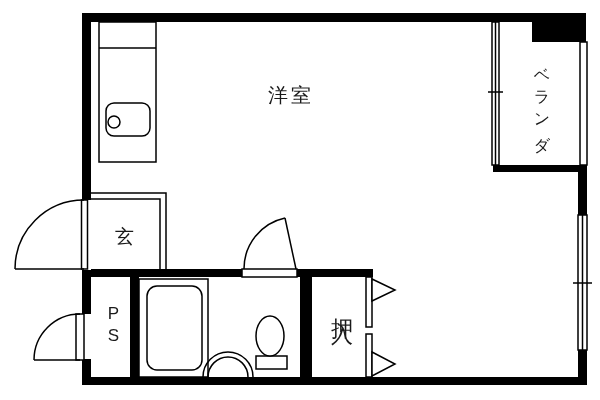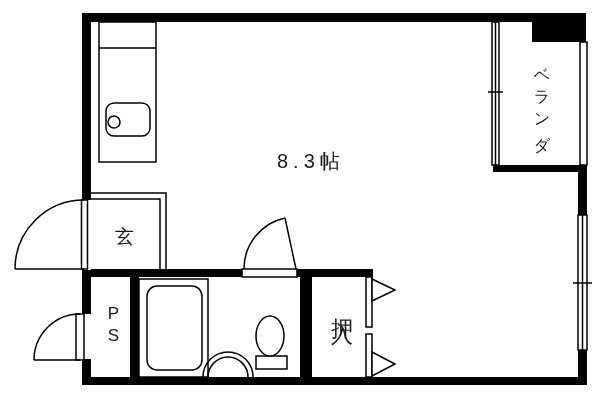"洋室" div.lbl { html: none -> <div>洋室</div> }
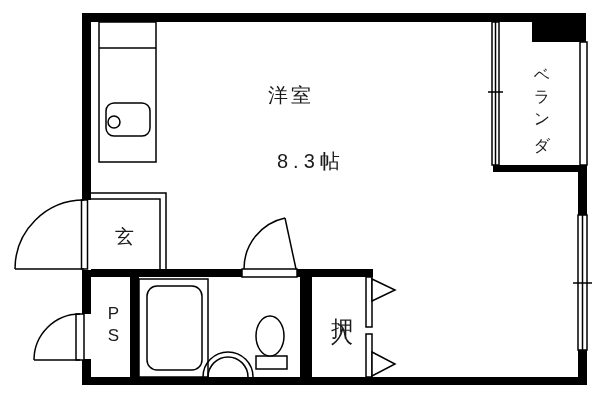"8.3帖" div.lbl { html: <div>8.3帖</div> -> none }
